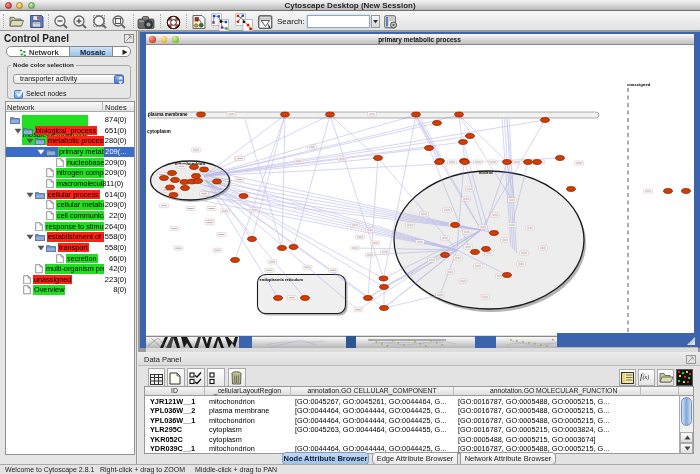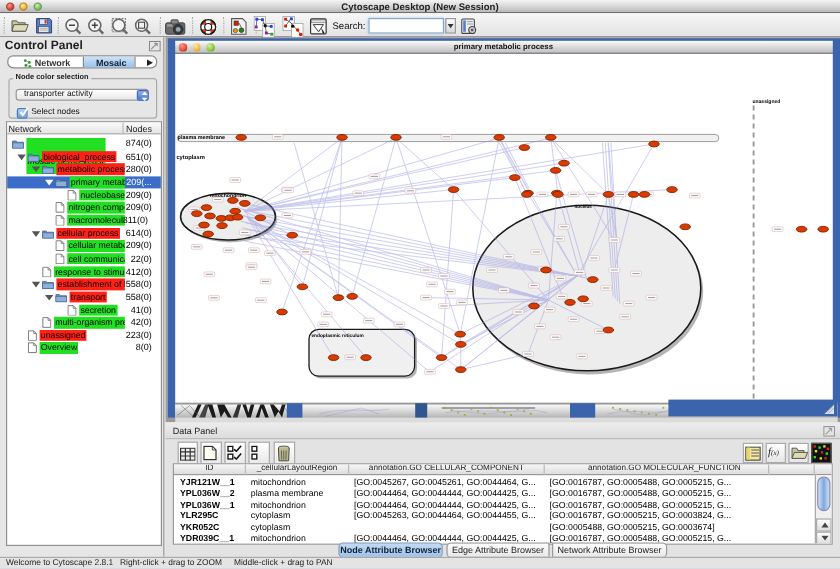"412(0)" div.abs { text: 412 -> 264 }
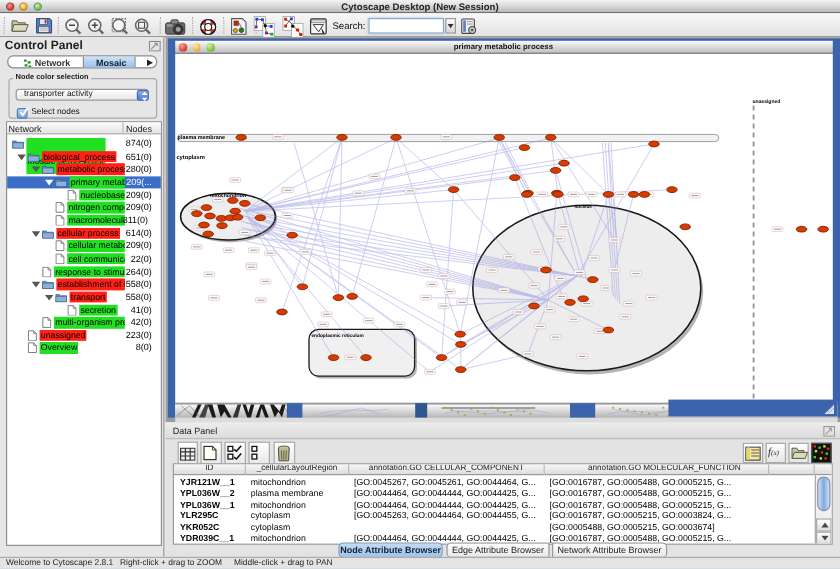"41(0)" div.abs { text: 41 -> 66 }
